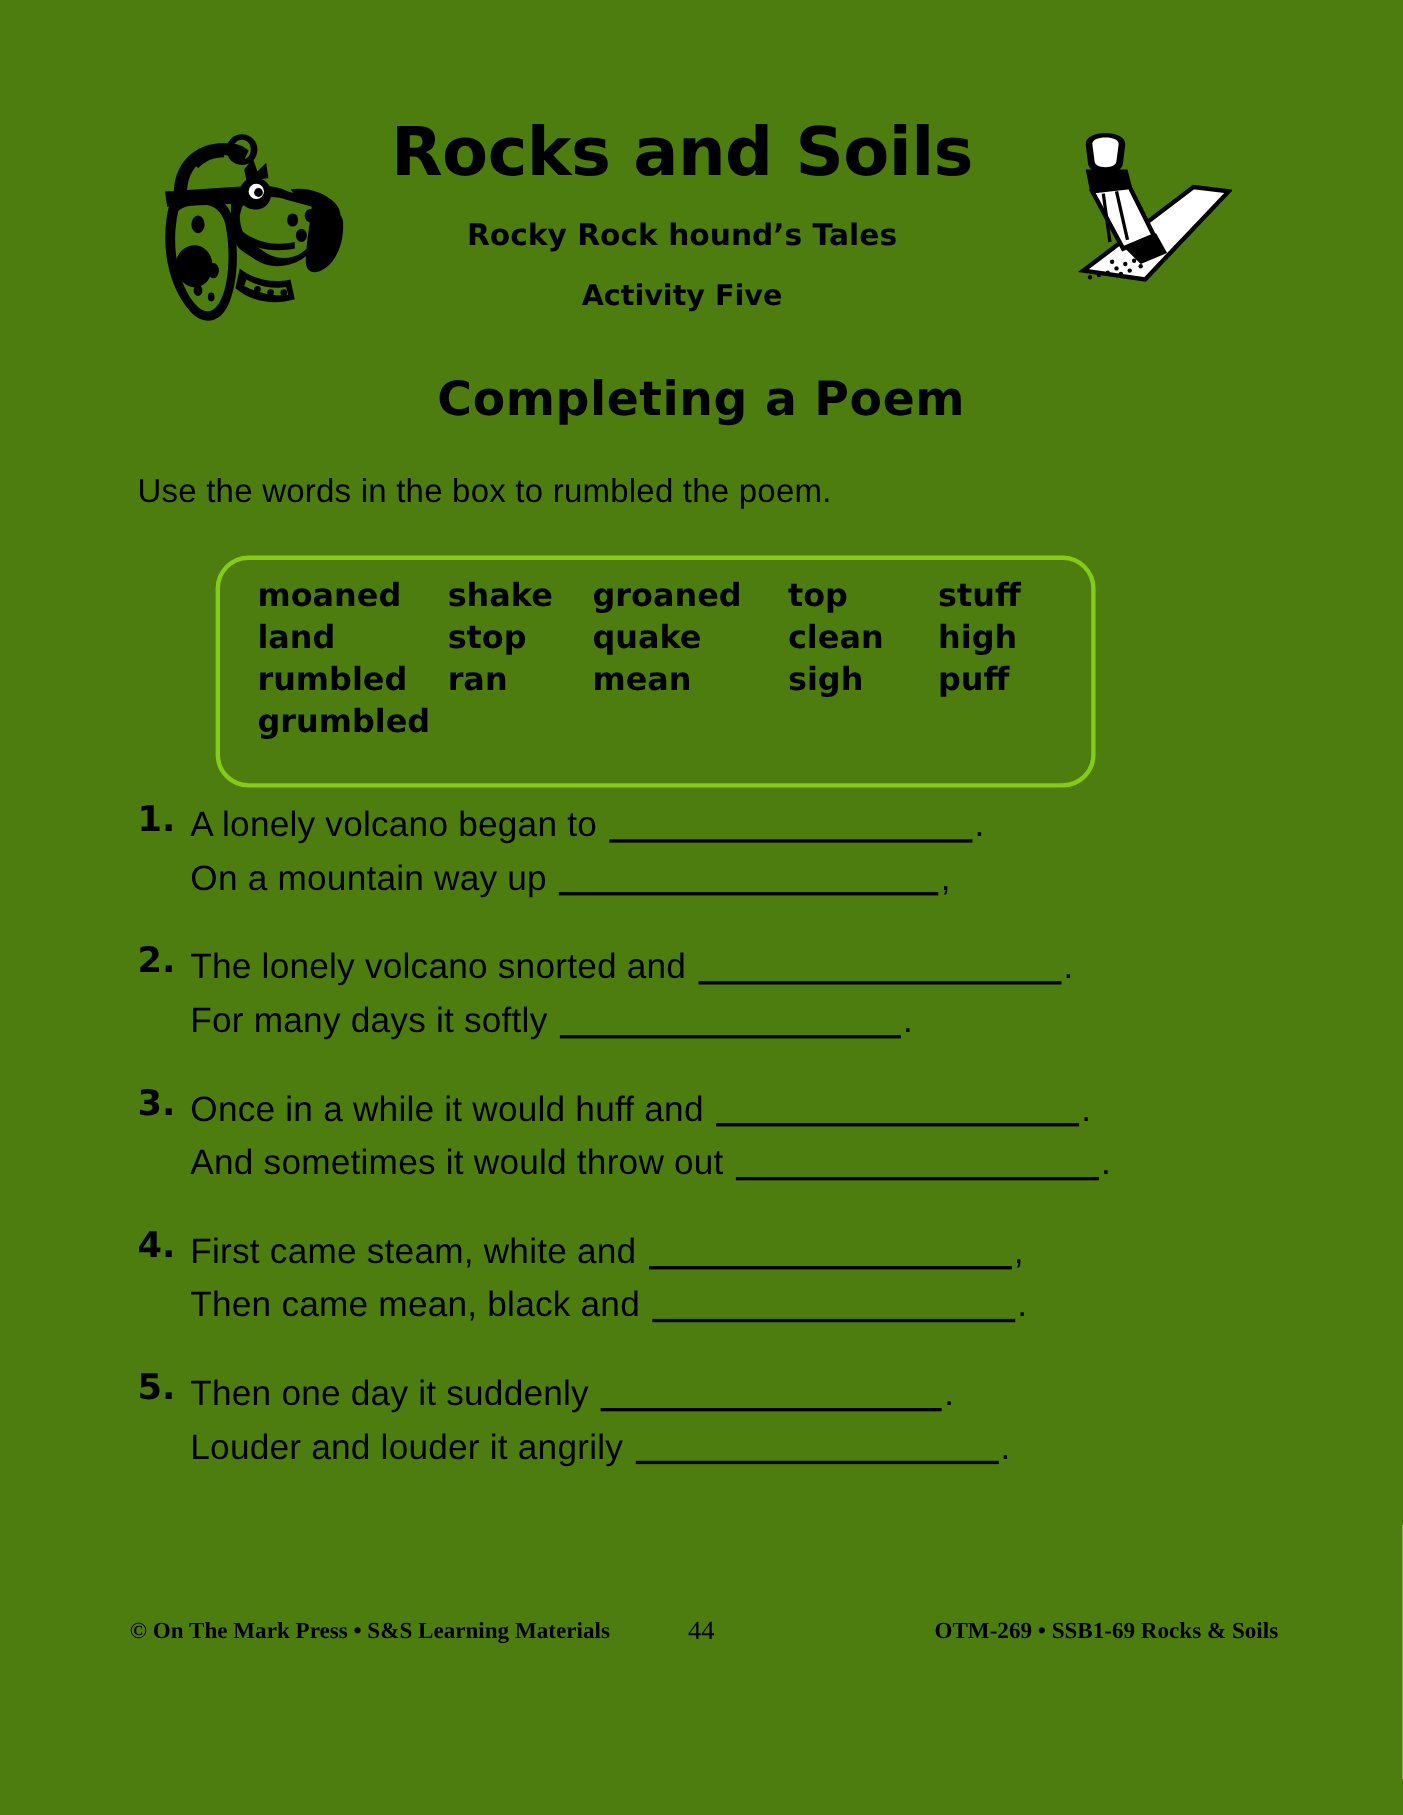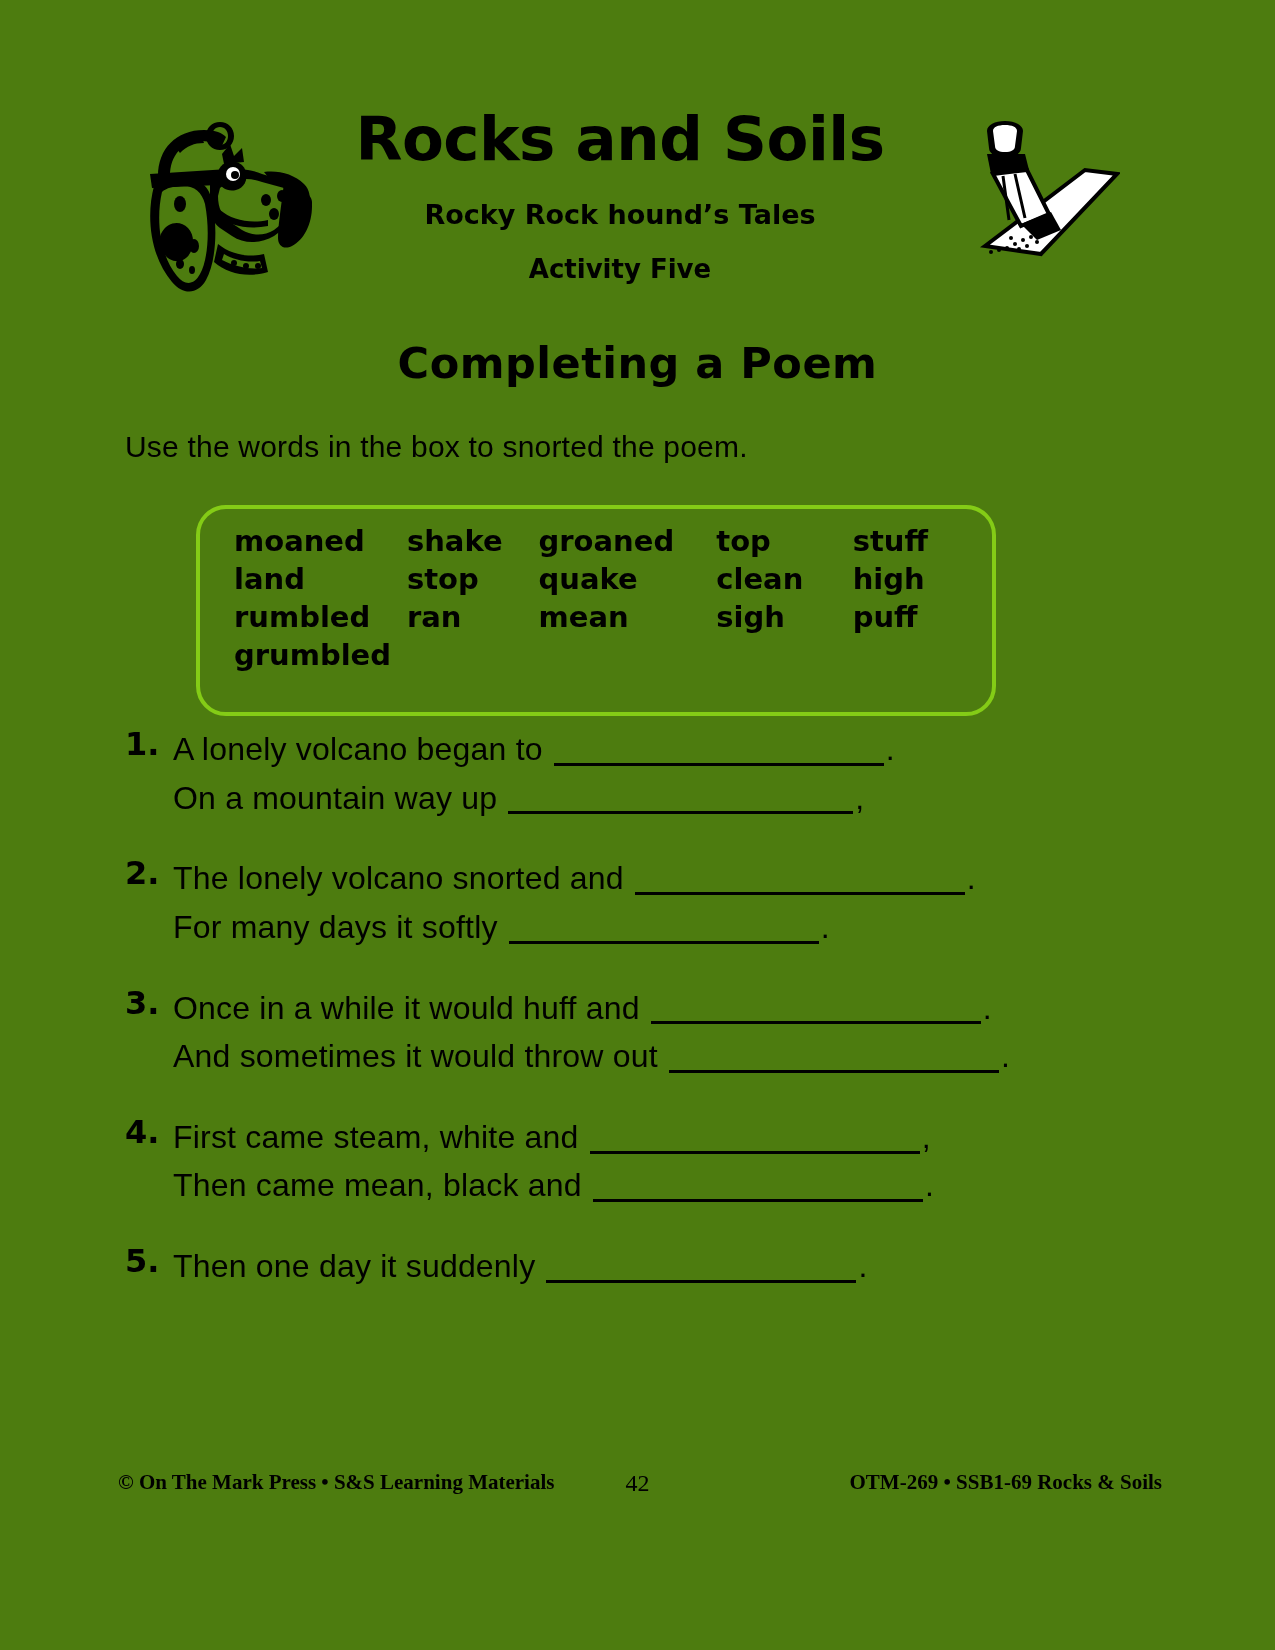"Use the words in the" div.instruction { text: snorted -> rumbled }
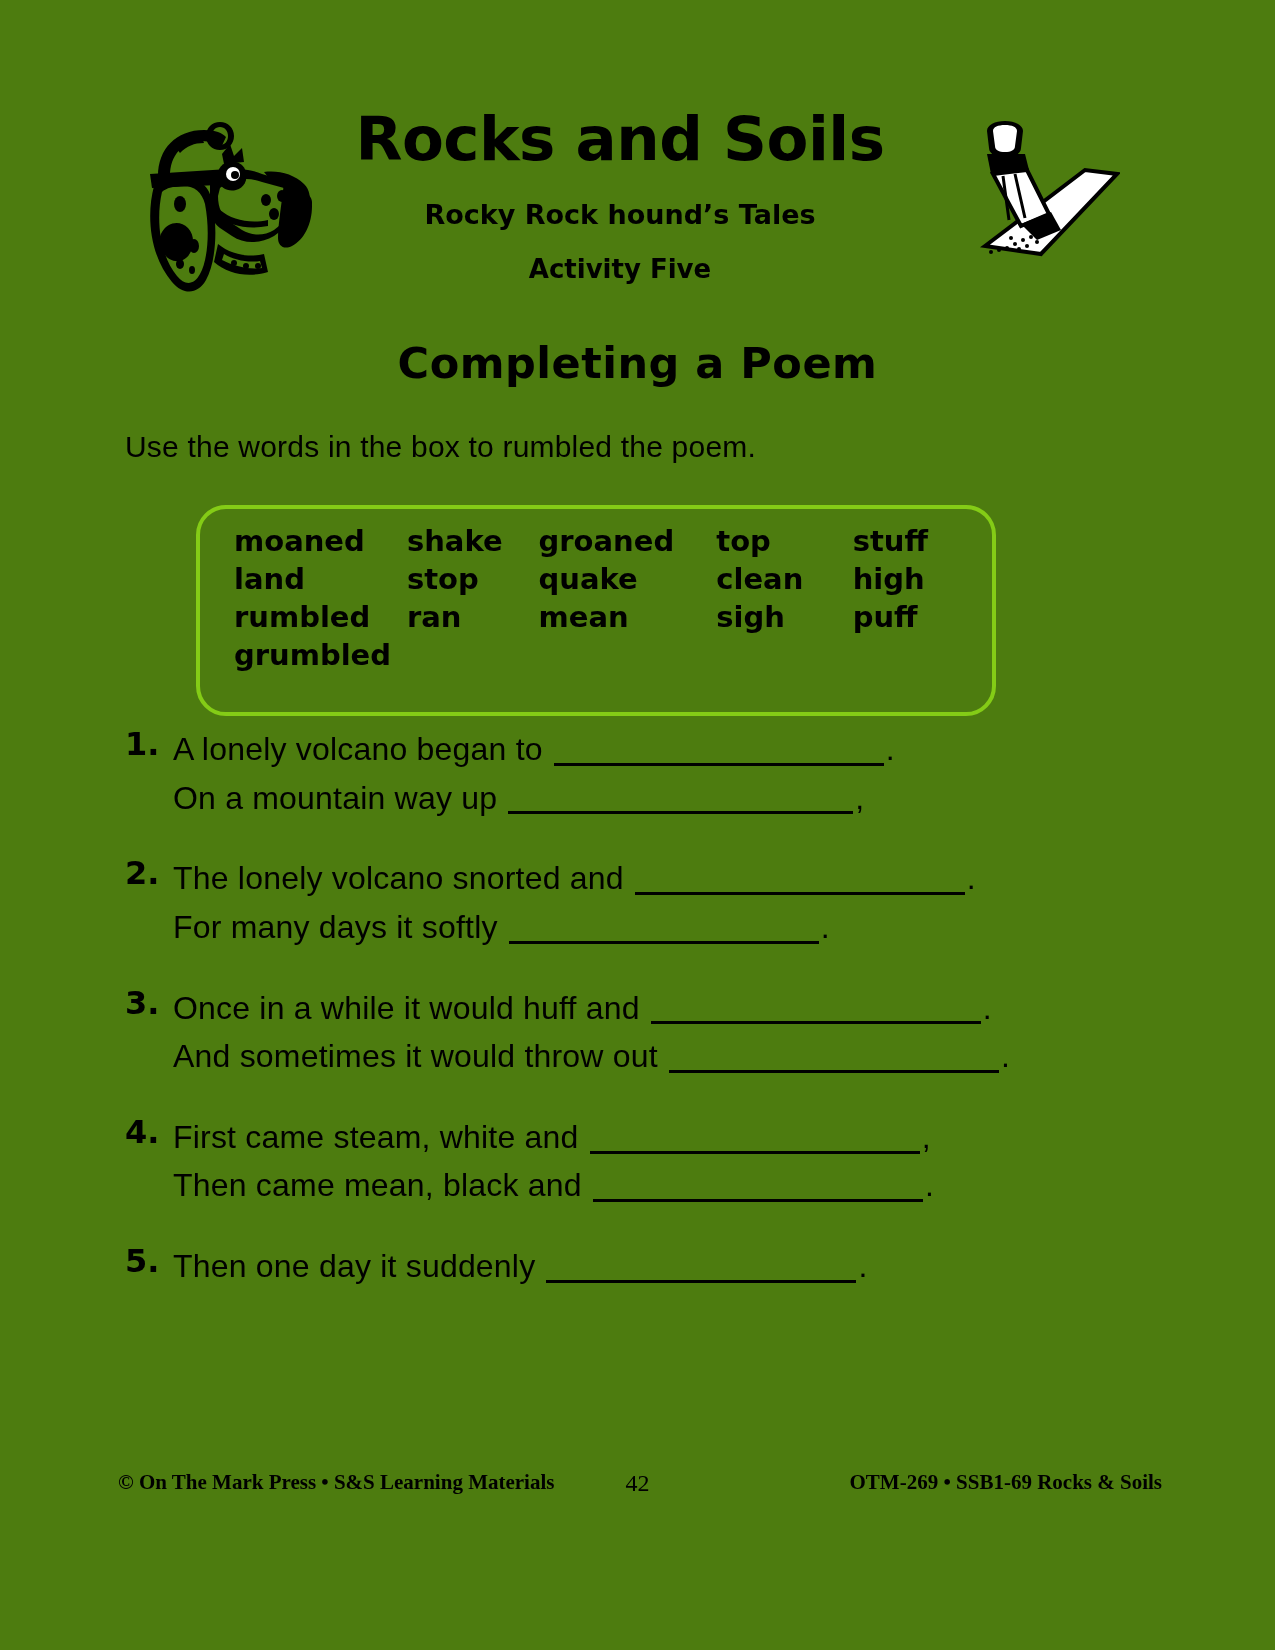"Louder and louder it angrily" div.poem-line { html: none -> <div><span>Louder and louder it angrily </span><span></span><span>.</span></div> }
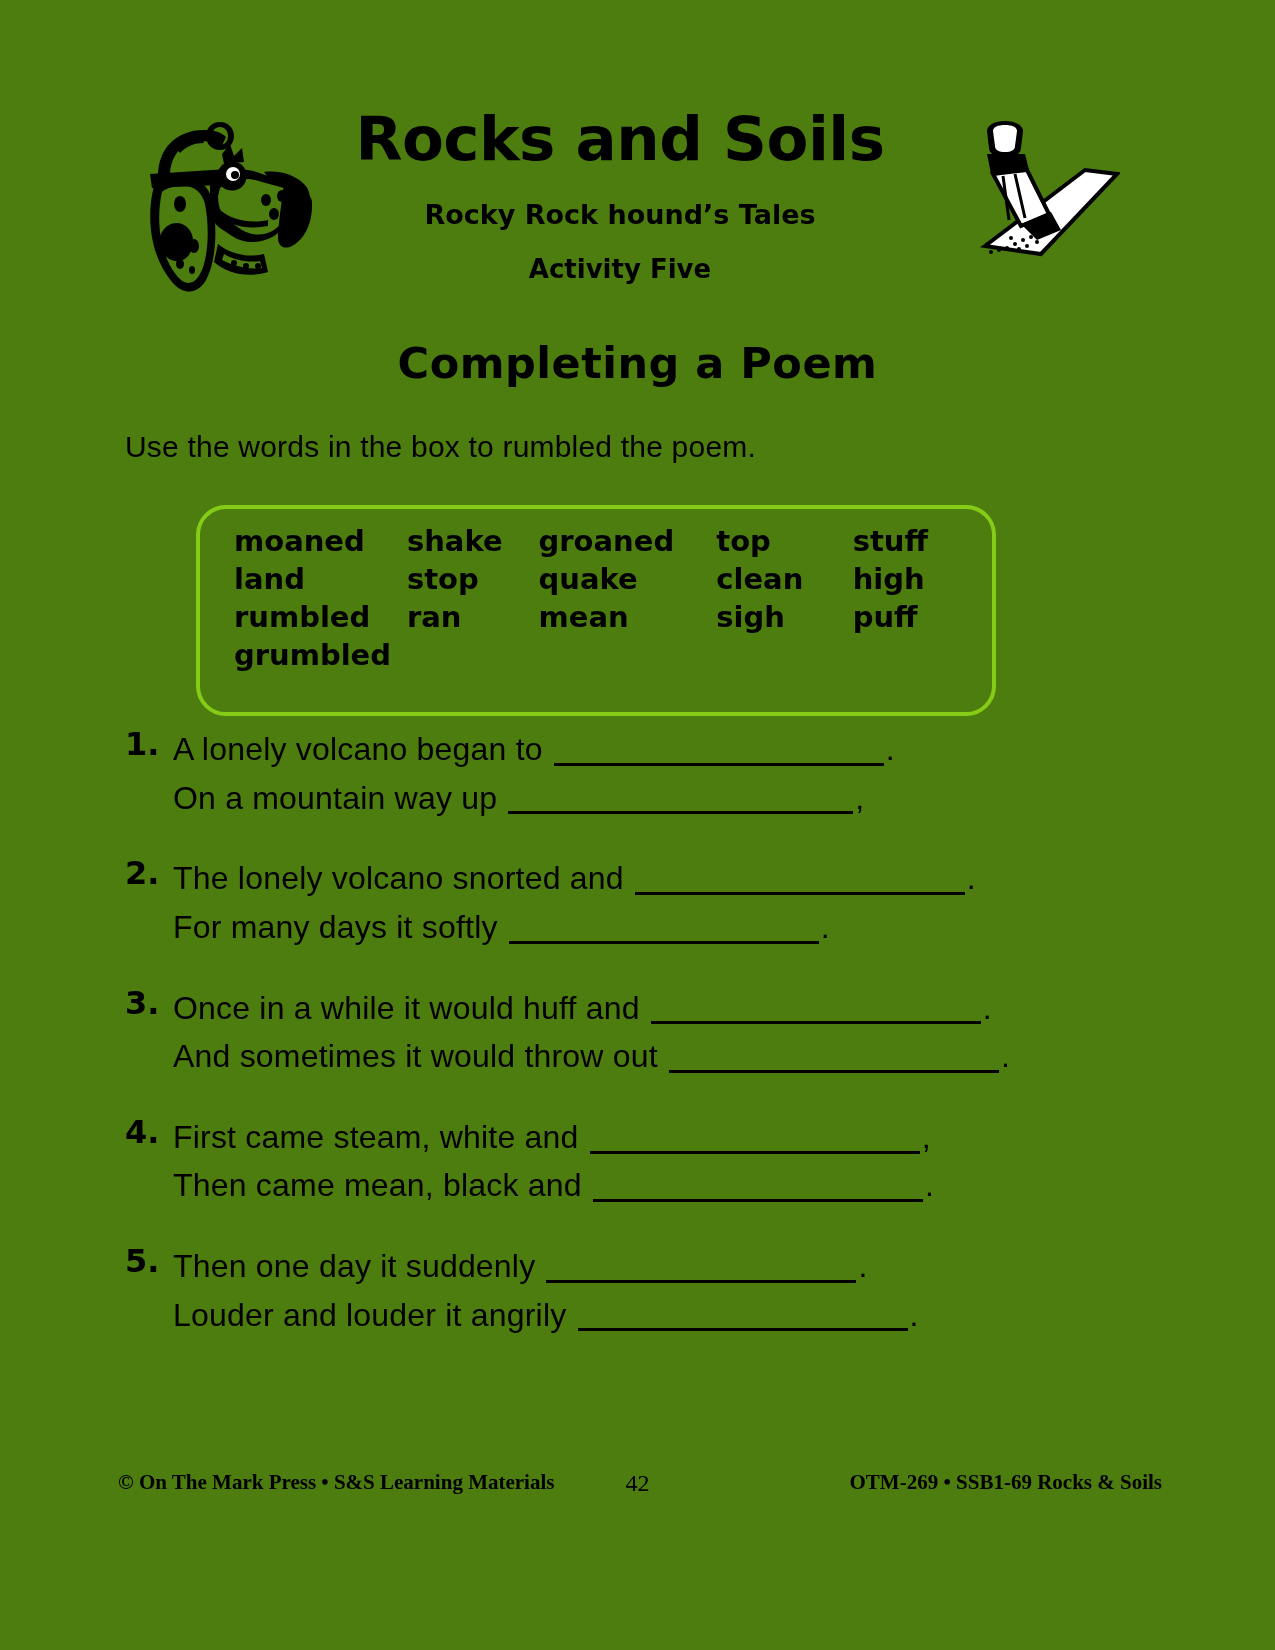"42" span.footer-center { text: 42 -> 44 }
